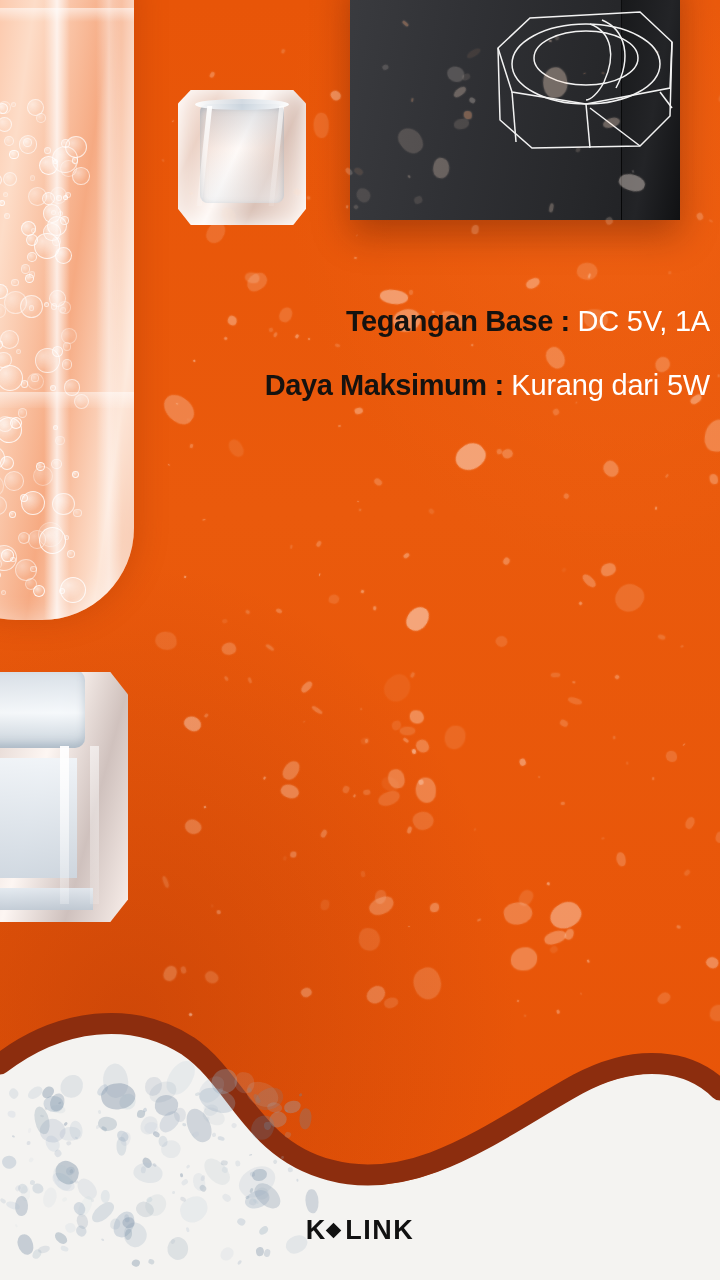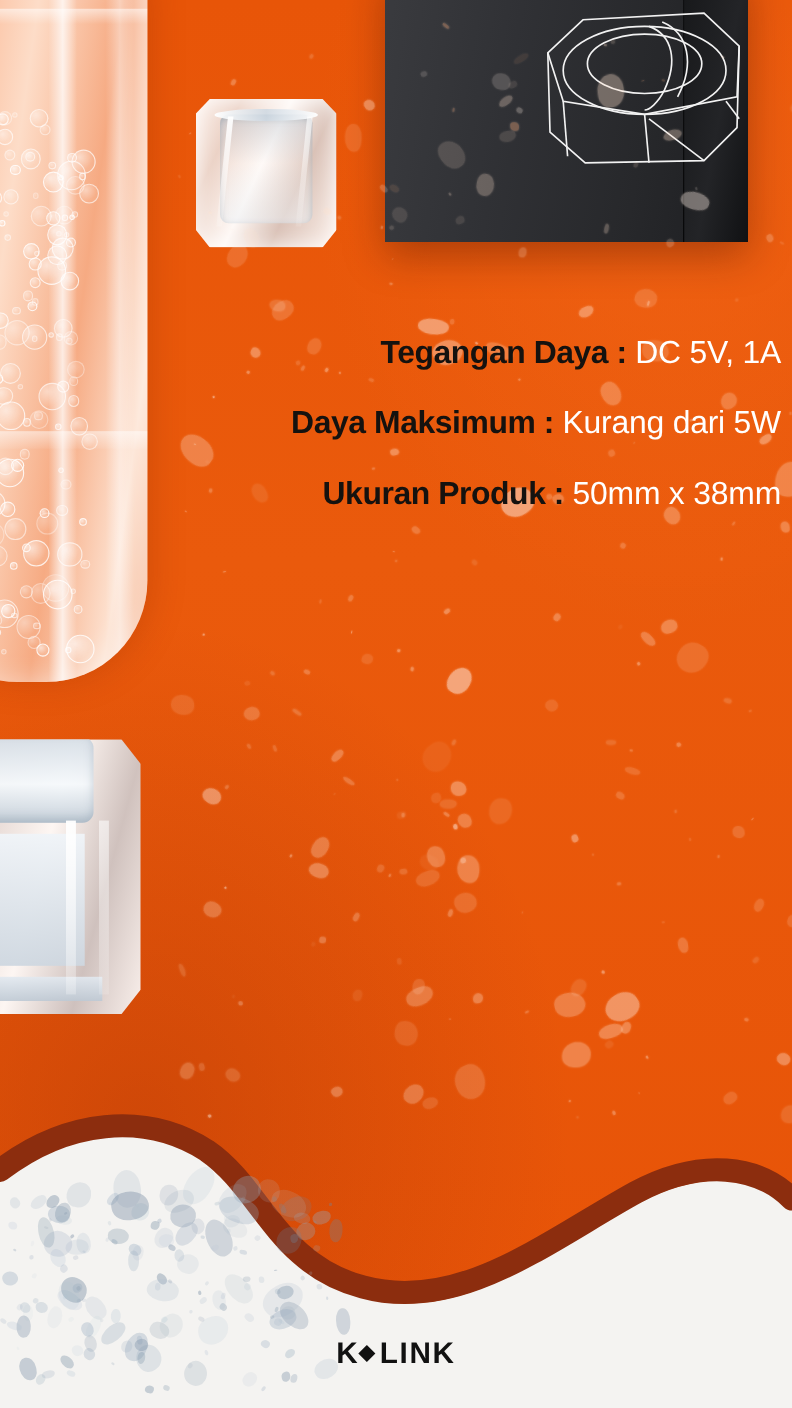"Tegangan Daya" span.spec-label { text: Daya -> Base }
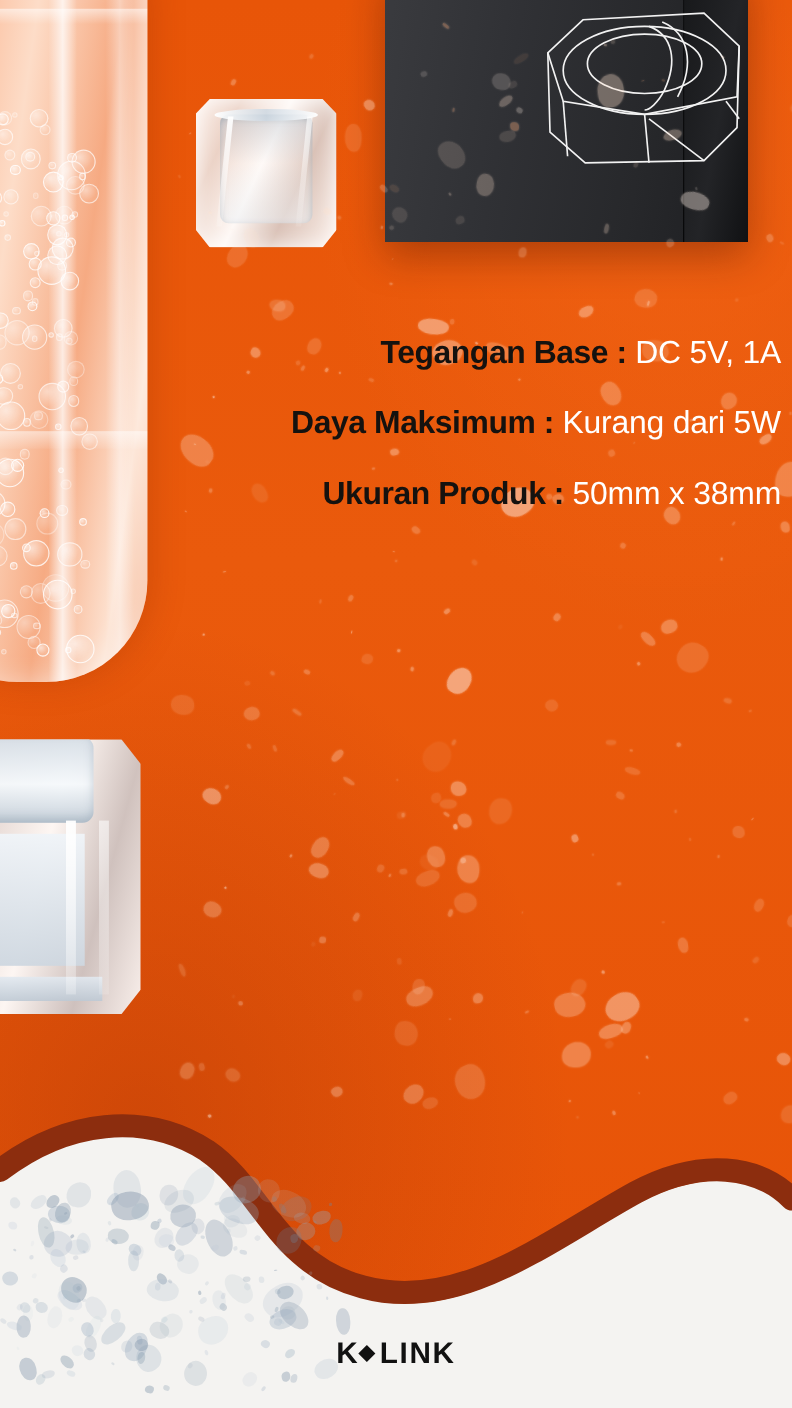"Ukuran Produk : 50mm x" p.spec-row { html: <p><span>Ukuran Produk</span><span> : </span><span>50mm x 38mm</span></p> -> none }
